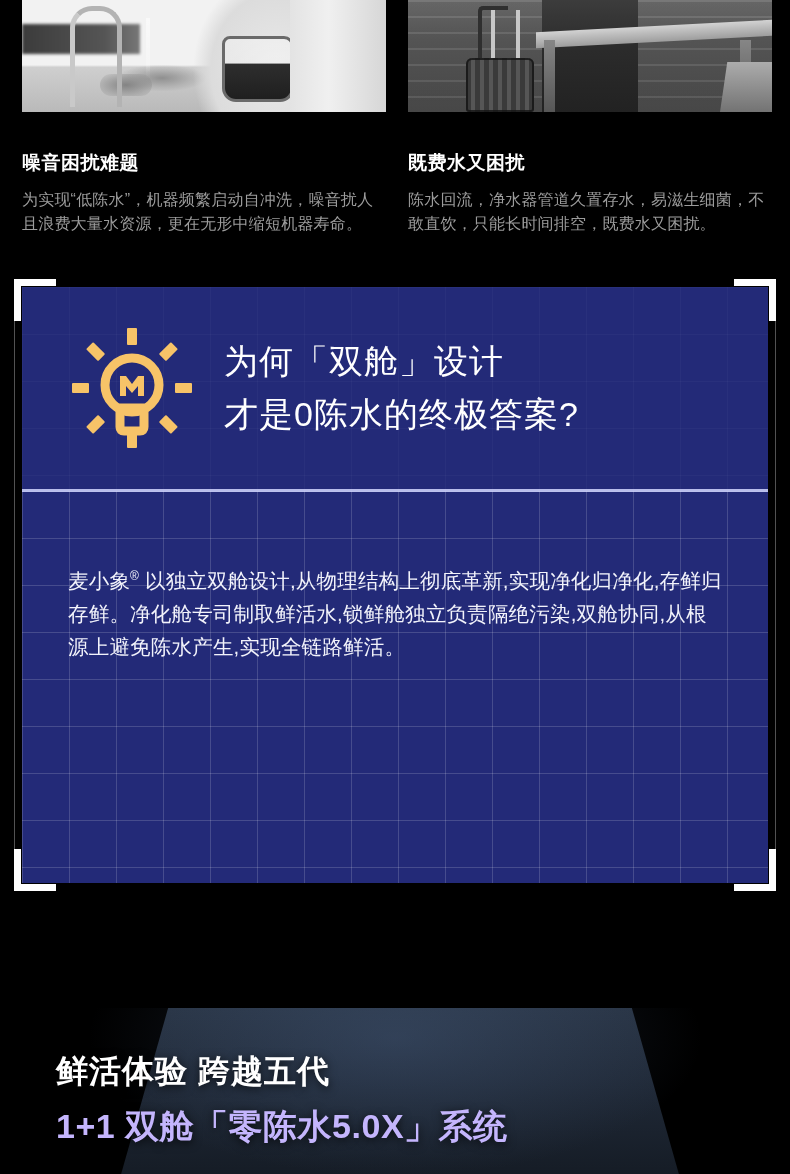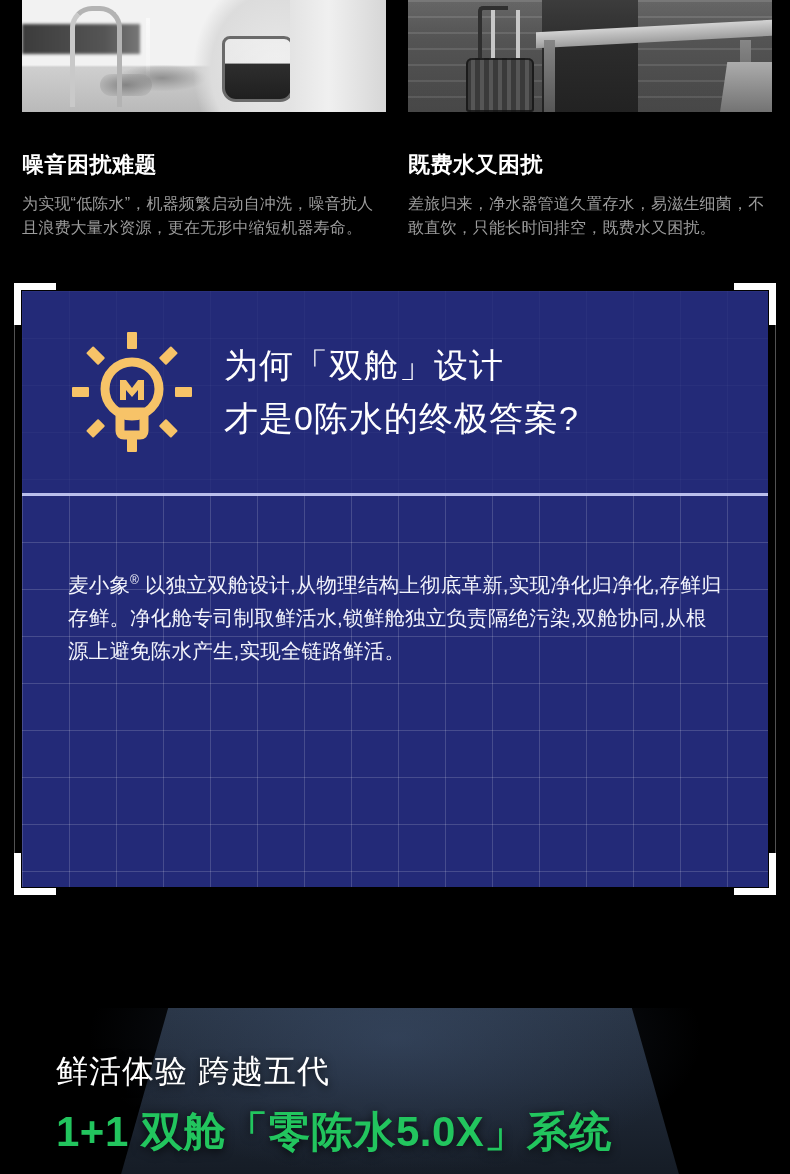"噪音困扰难题" .card-title { font-size: 22px -> 19px }
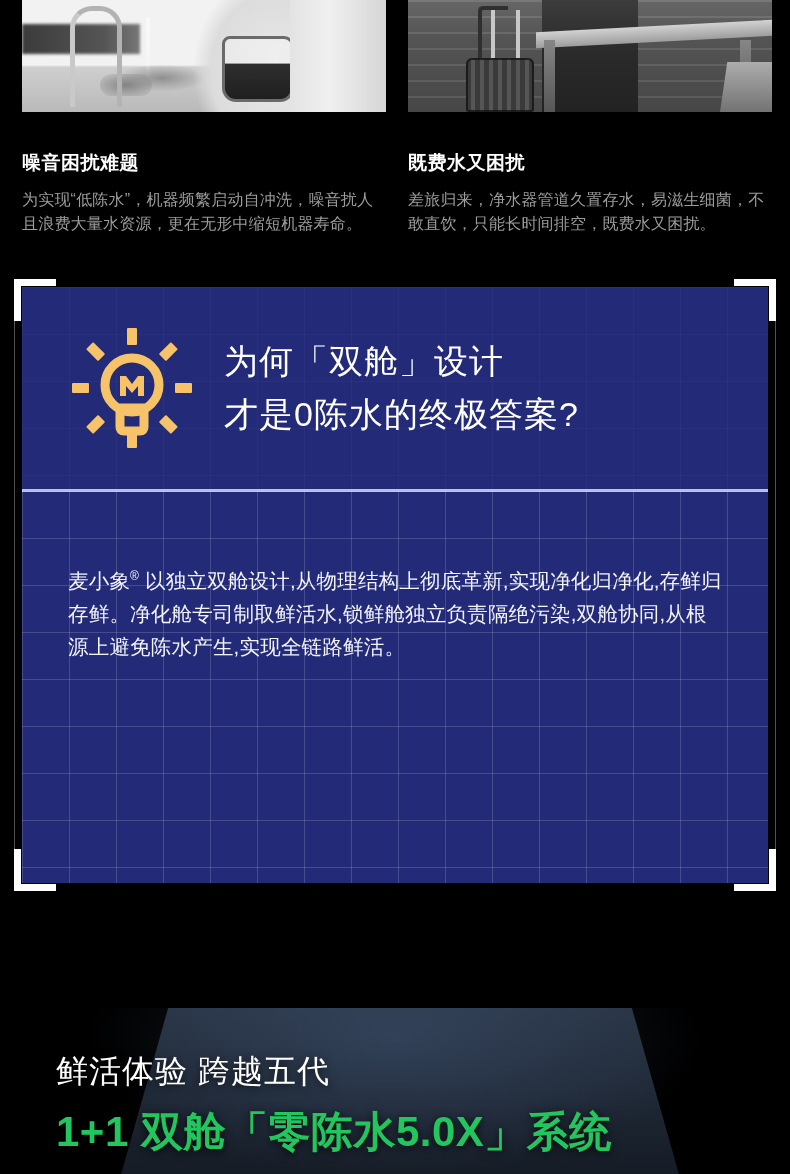"差旅归来，净水器管道久置存水，易滋生细菌，不敢直饮，只能长时间排空，既费水又困扰" div.card-body { text: 差旅归来 -> 陈水回流 }
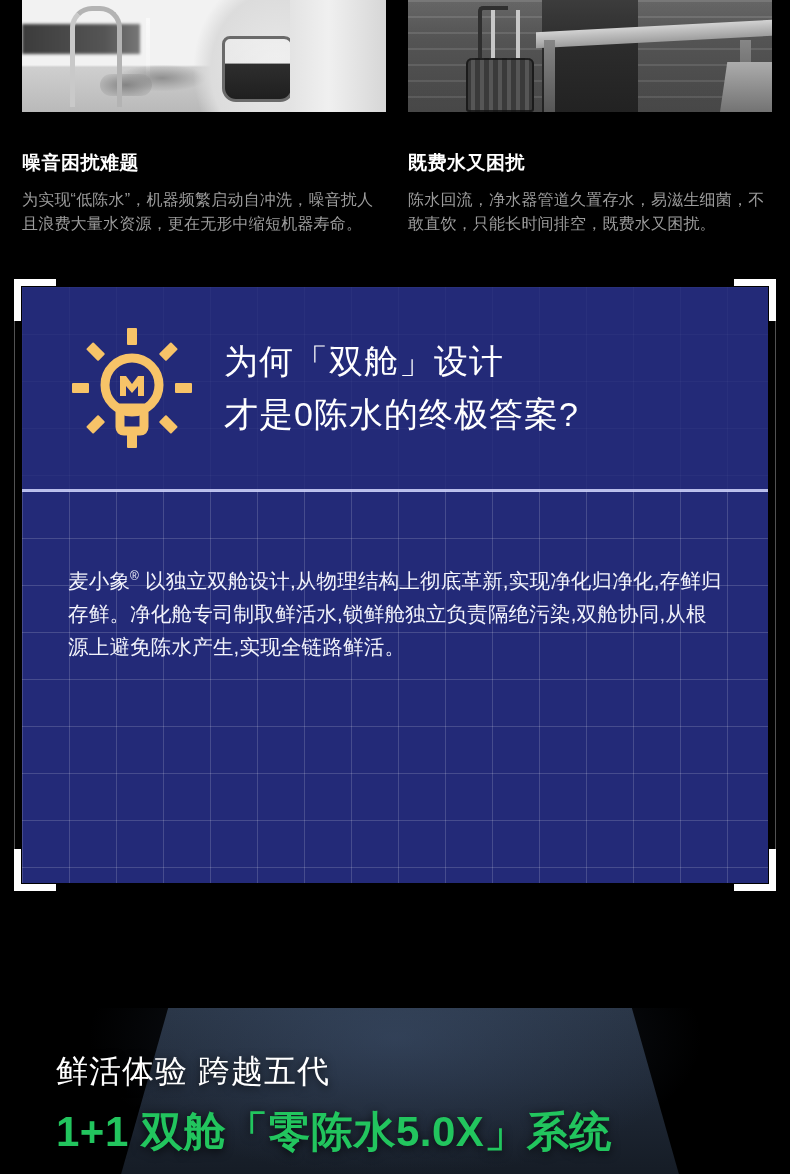"鲜活体验 跨越五代" .hero-l1 { font-weight: normal -> bold }
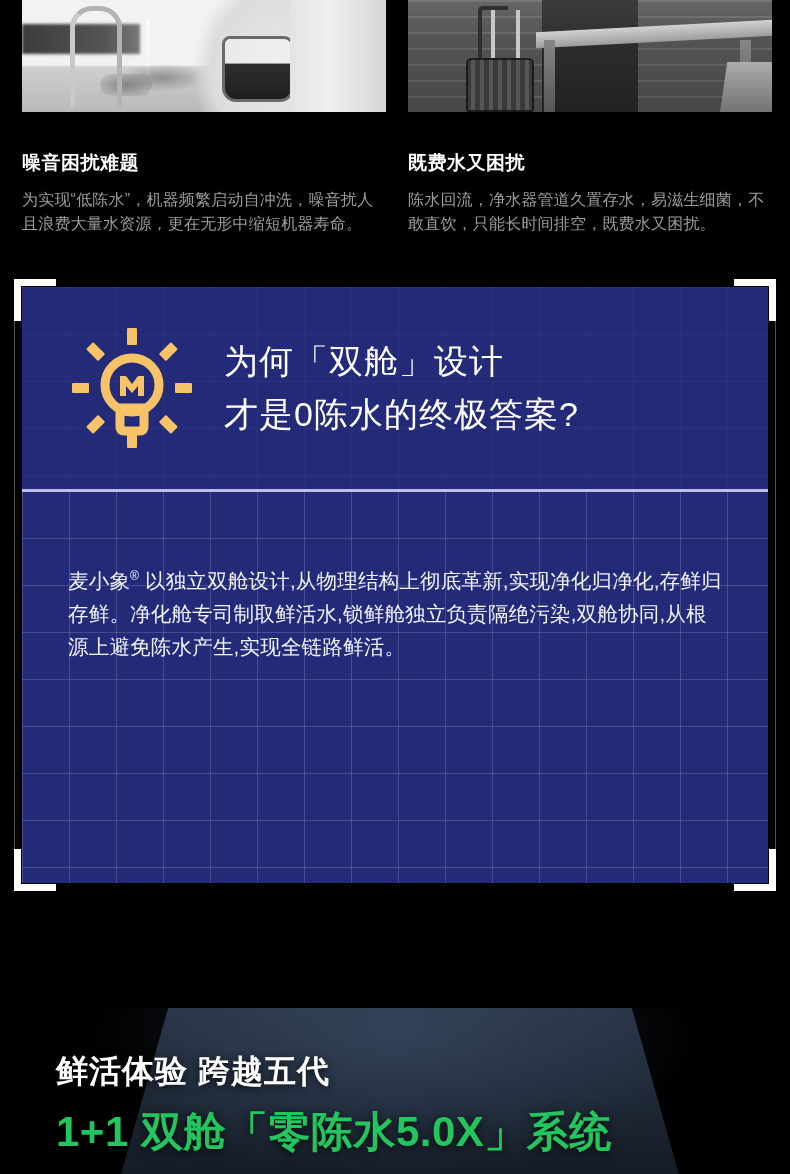"1+1 双舱「零陈水5.0X」系统" .hero-l2 { color: #22c55e -> #c4b5fd; font-size: 42px -> 34px }
